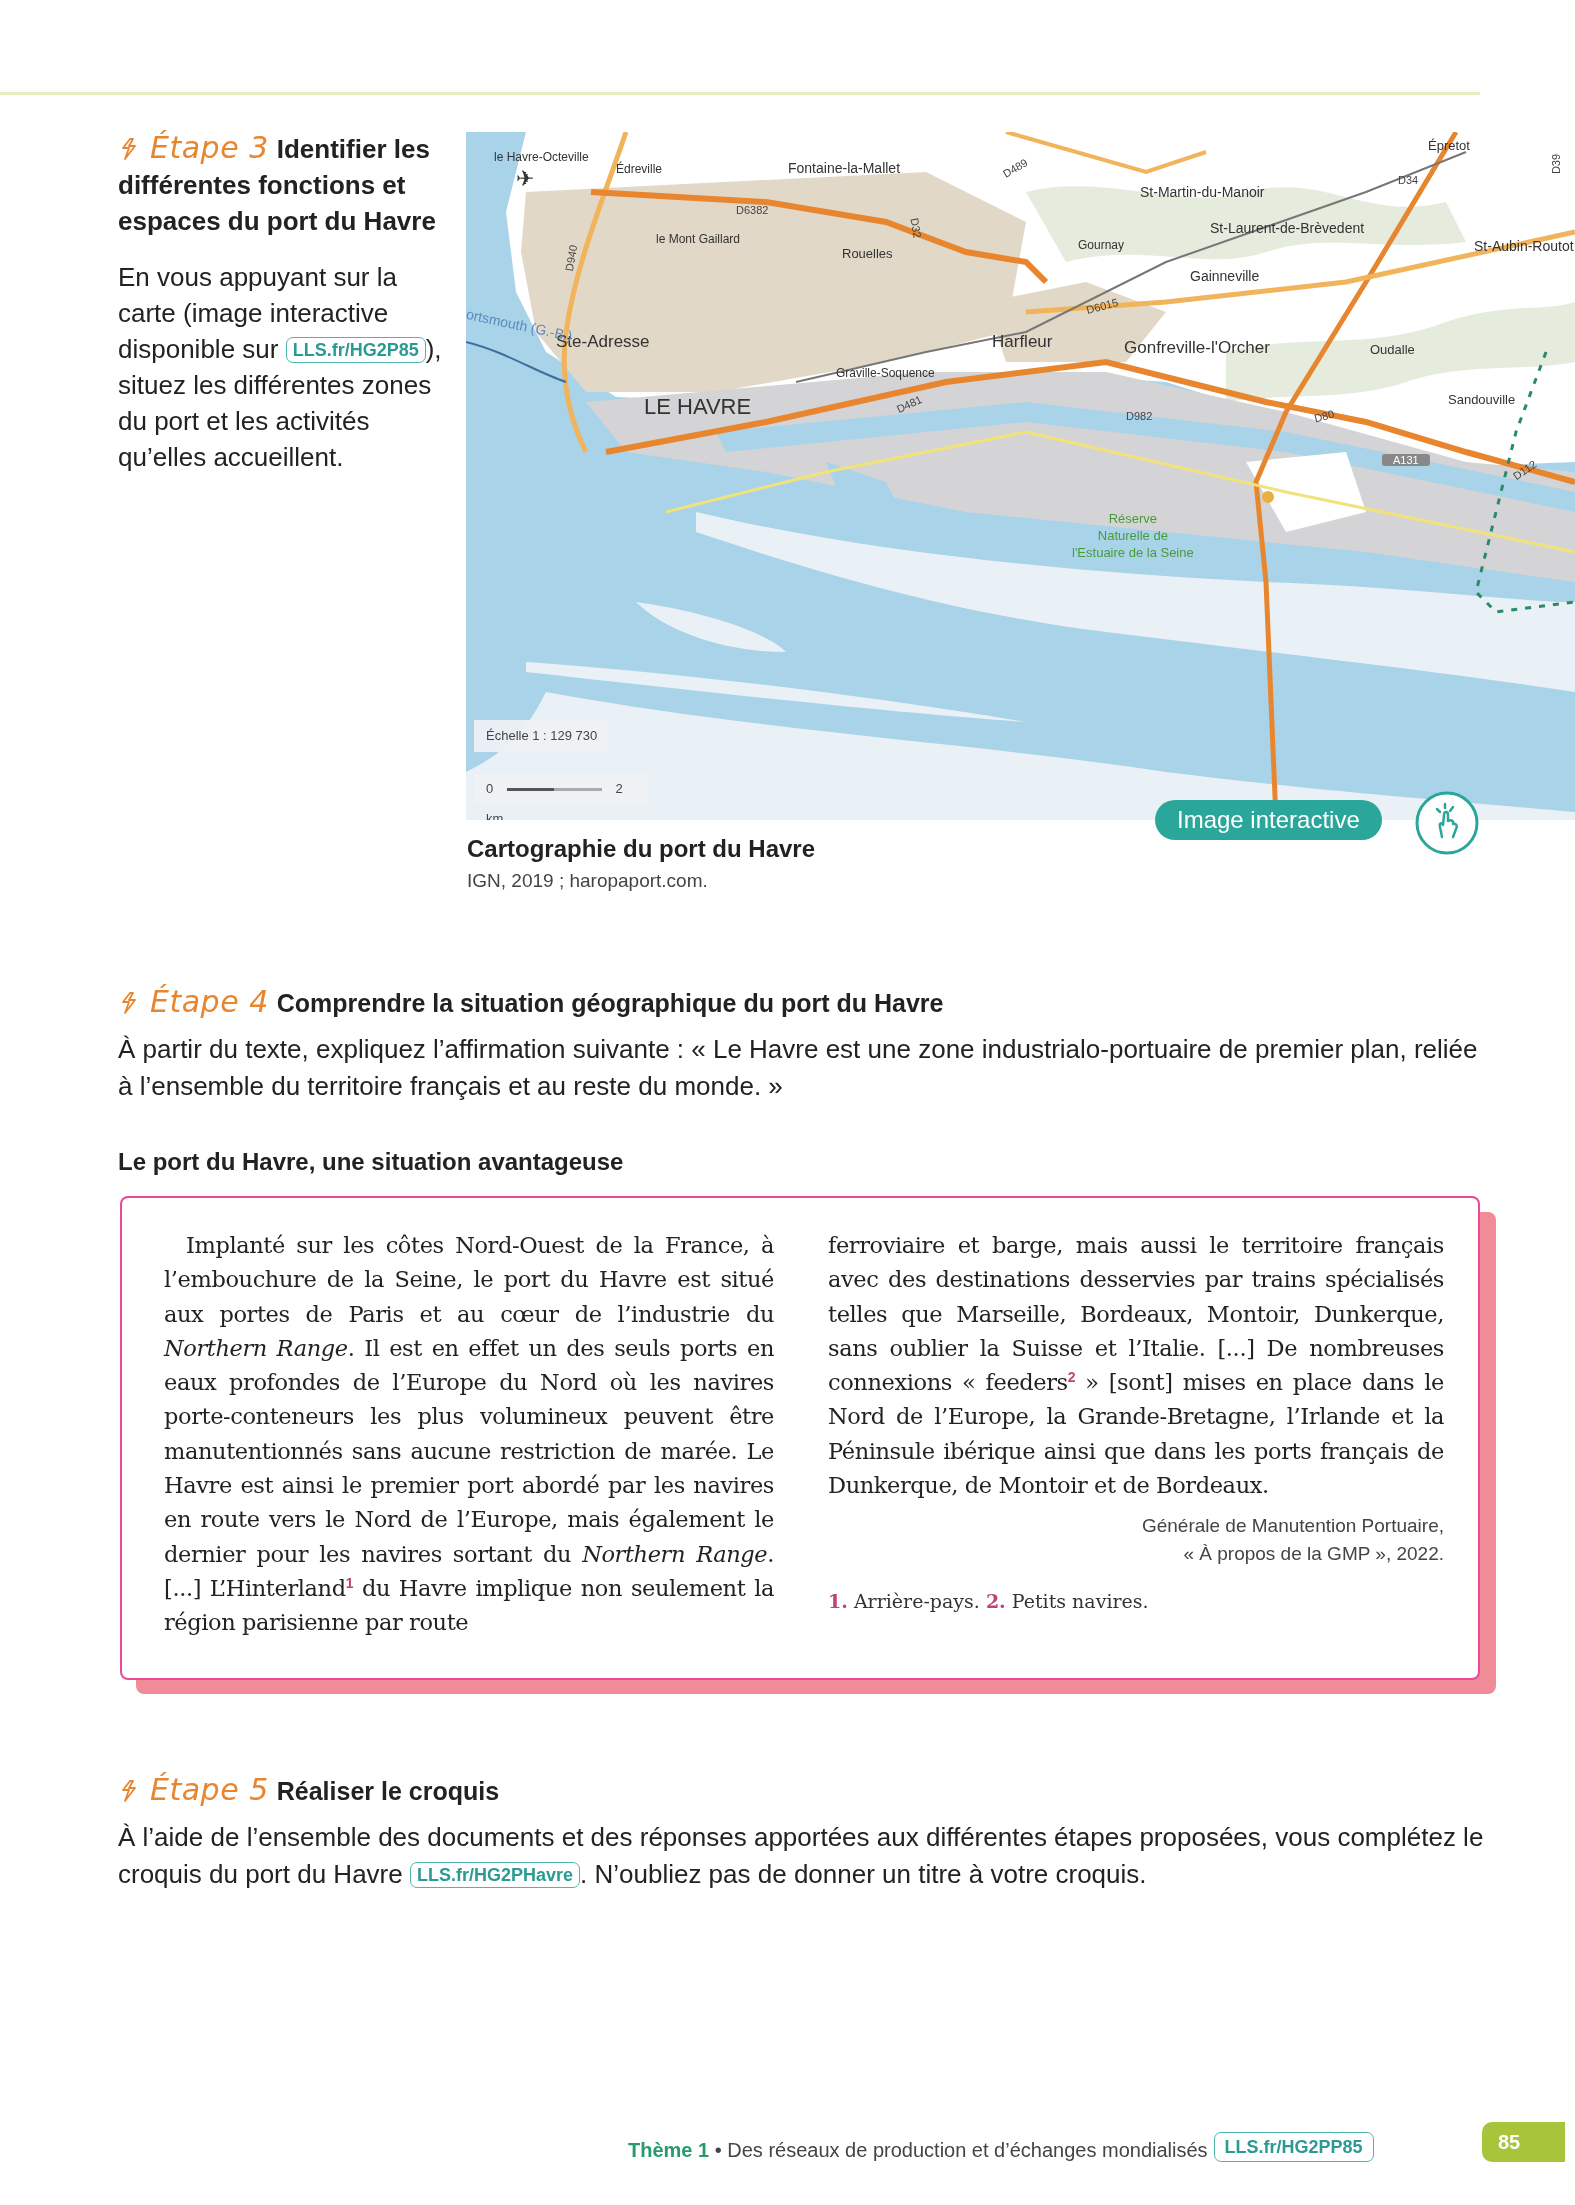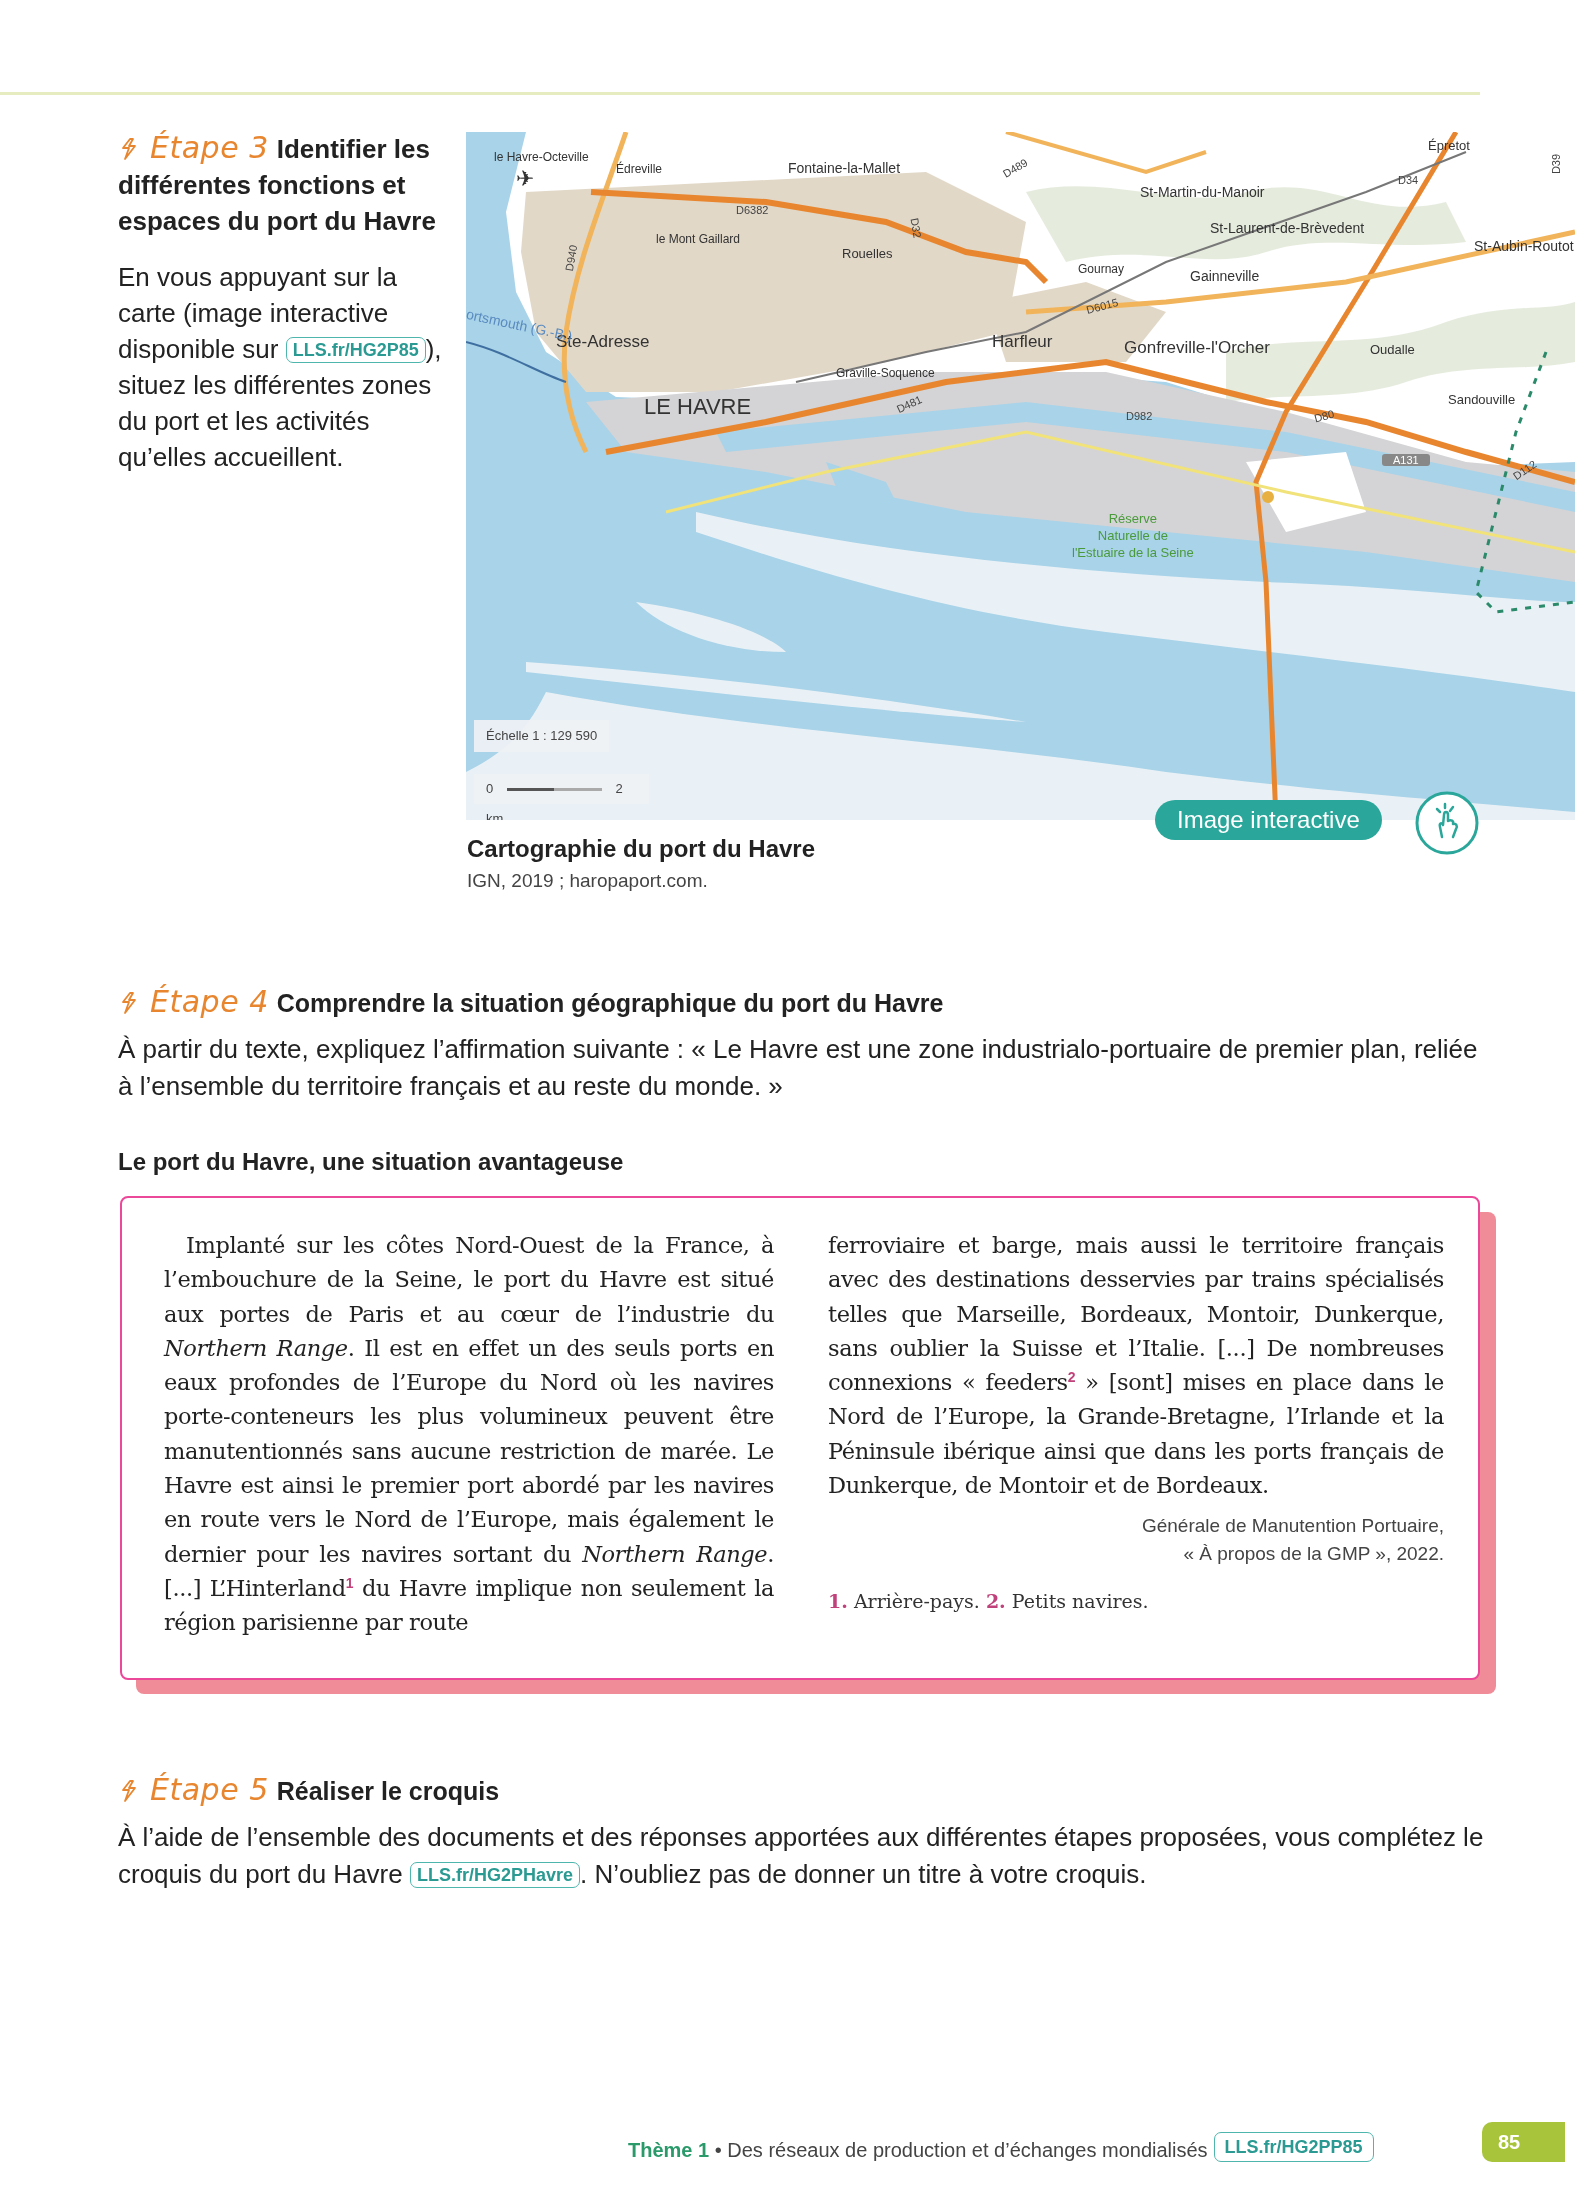"Gournay" span.lbl { margin-top: 24px -> none }
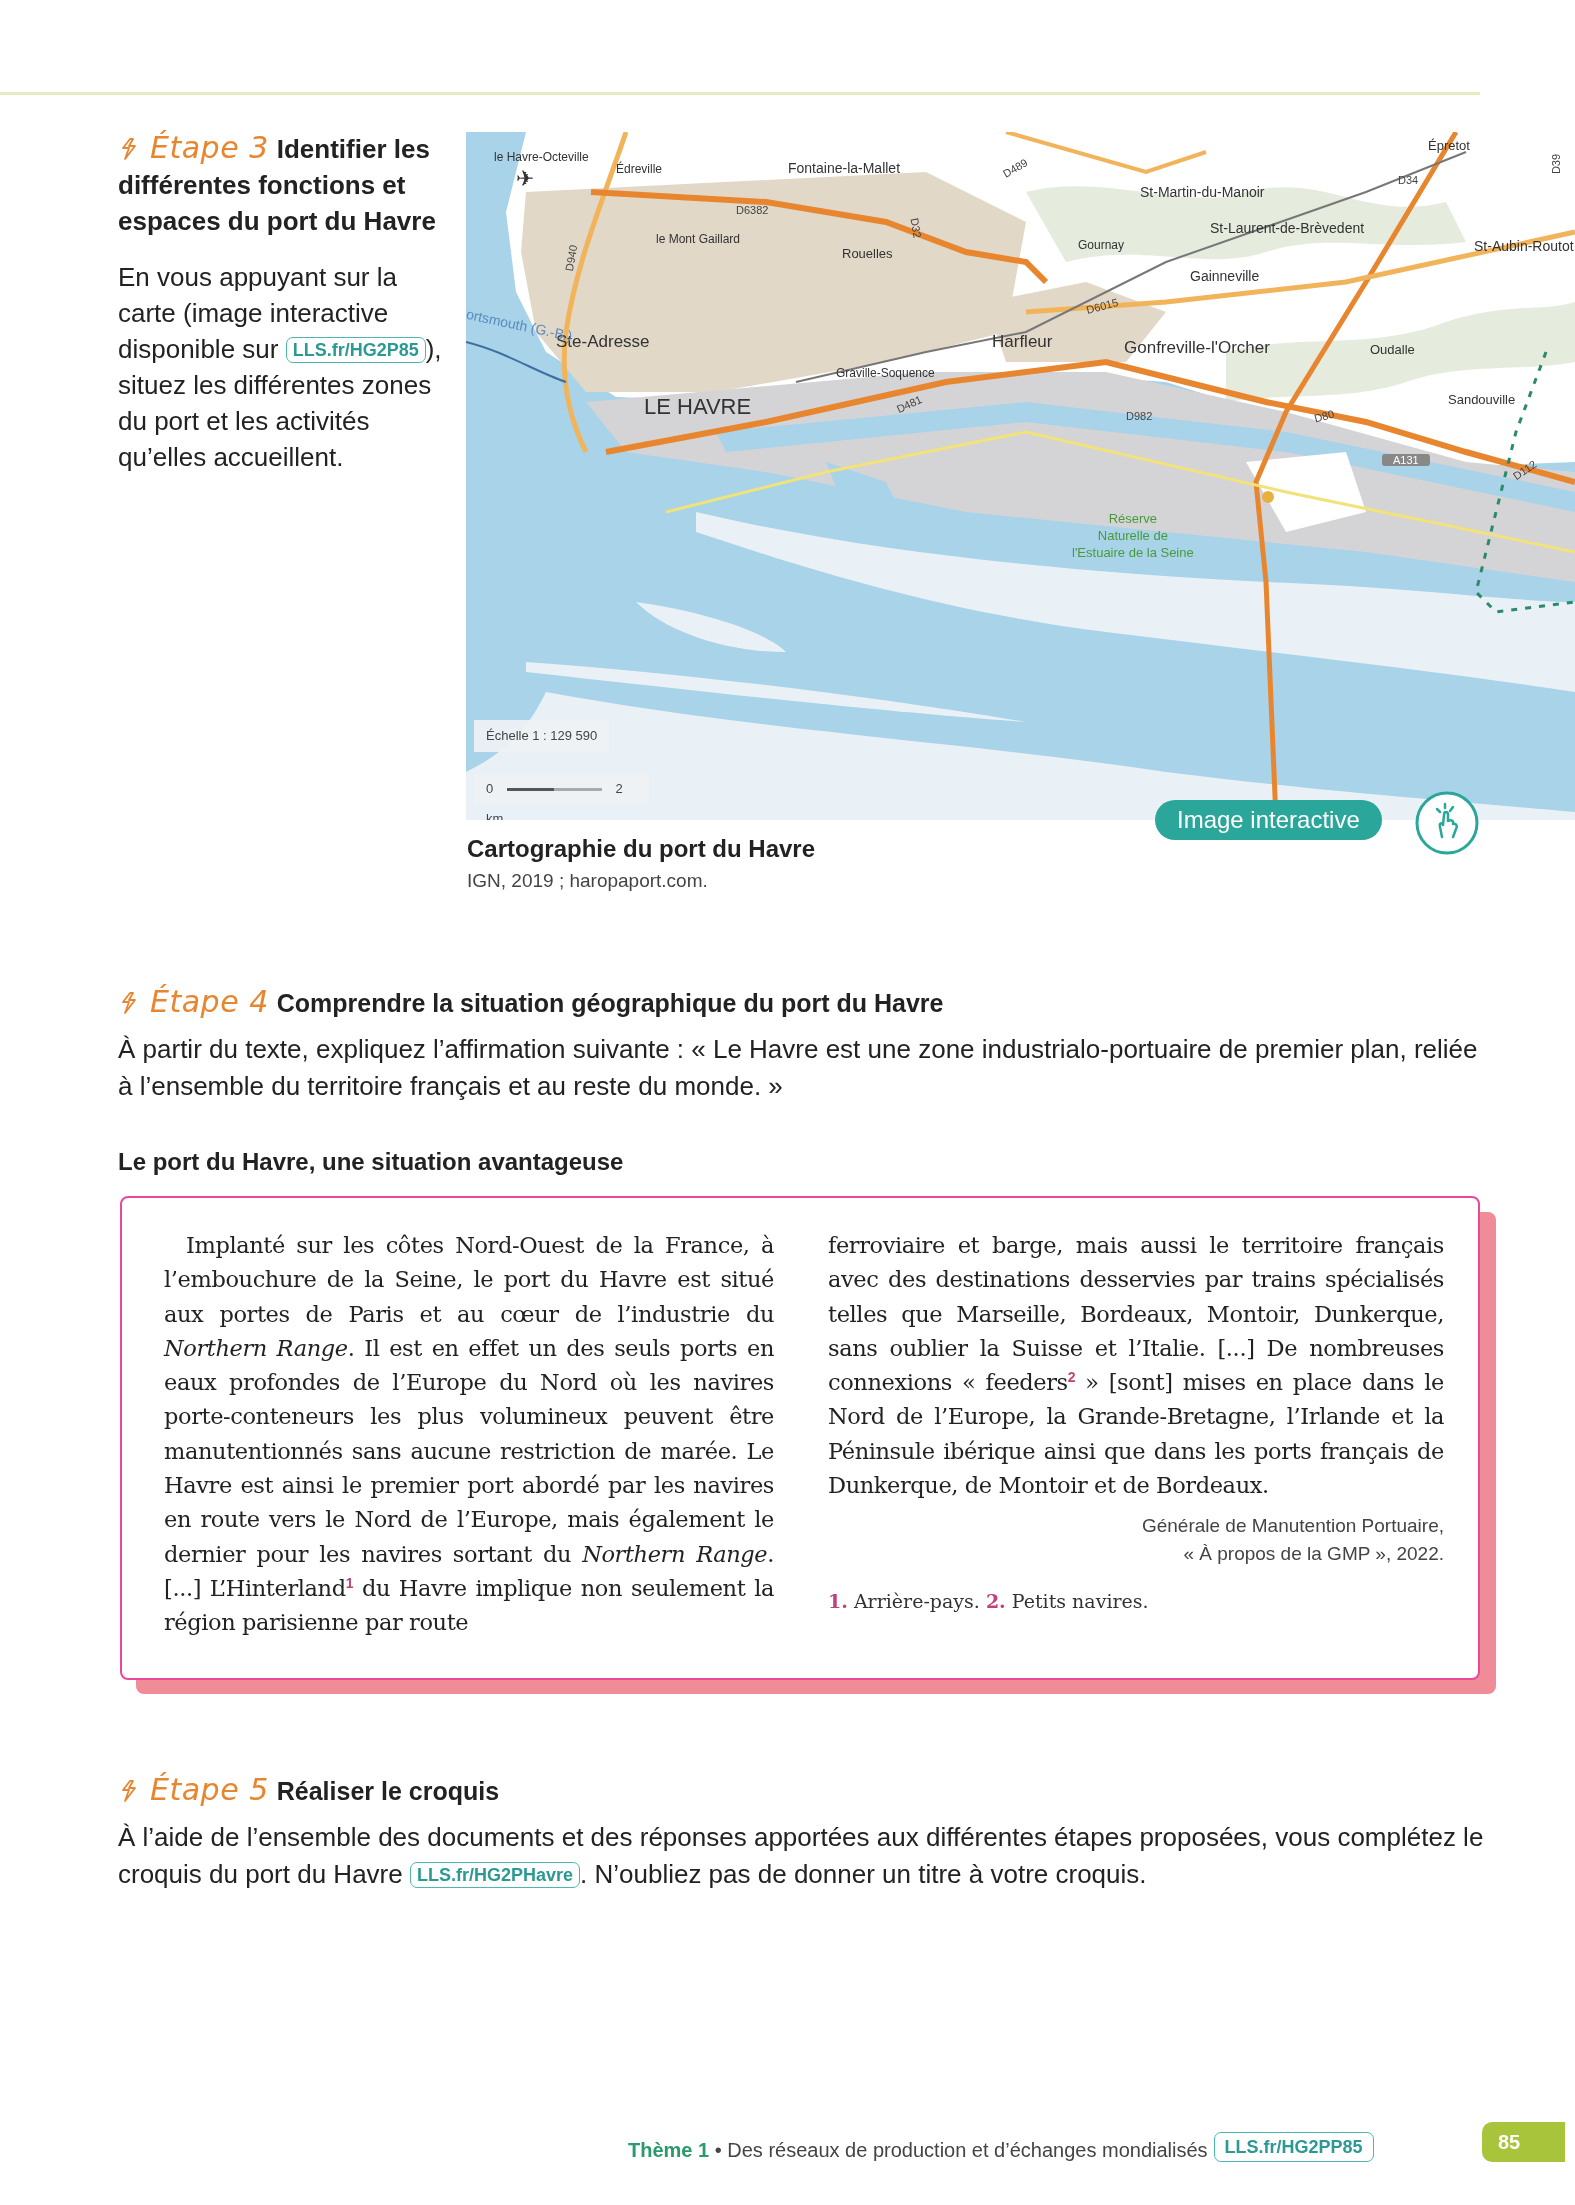"Échelle 1 : 129 590" div.scale-box { text: 129 590 -> 129 730 }
